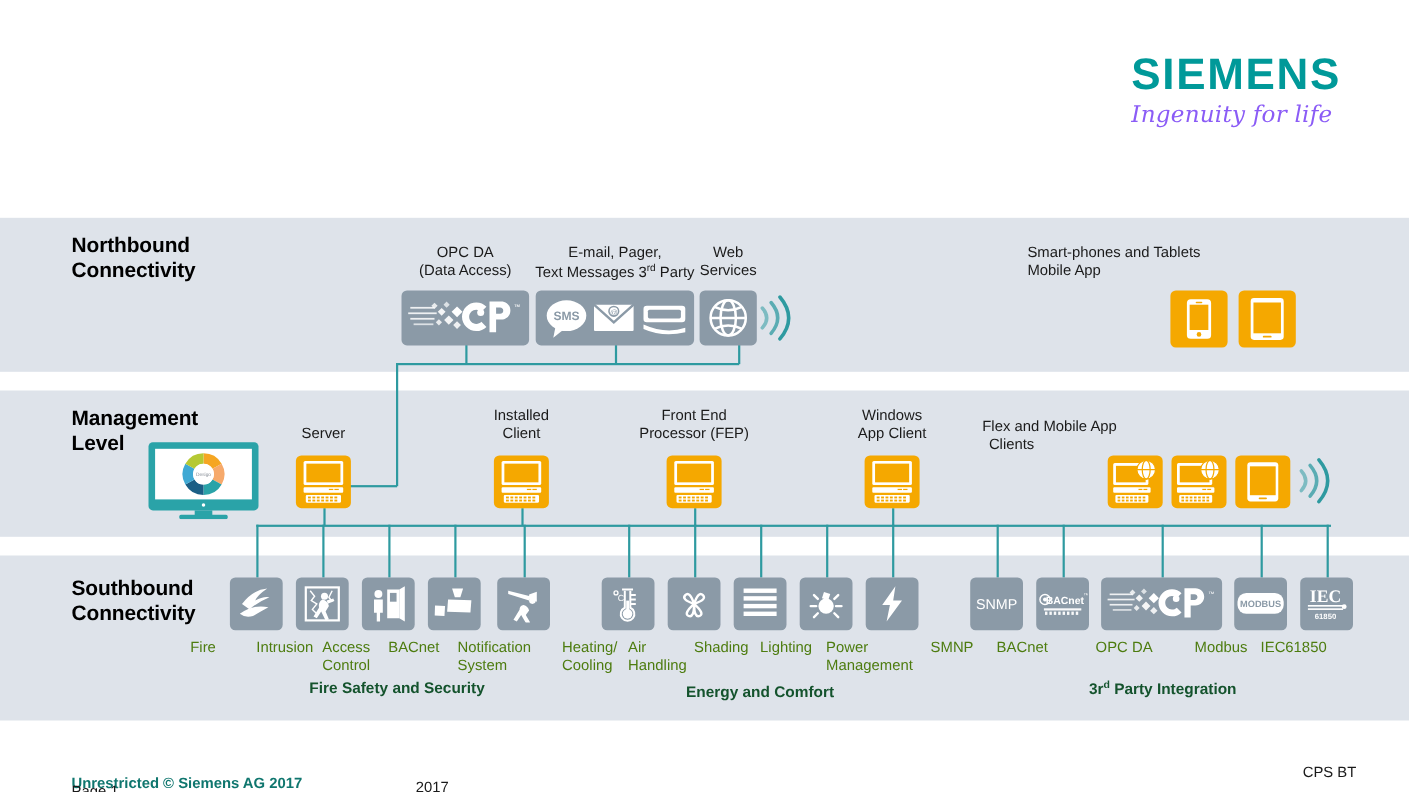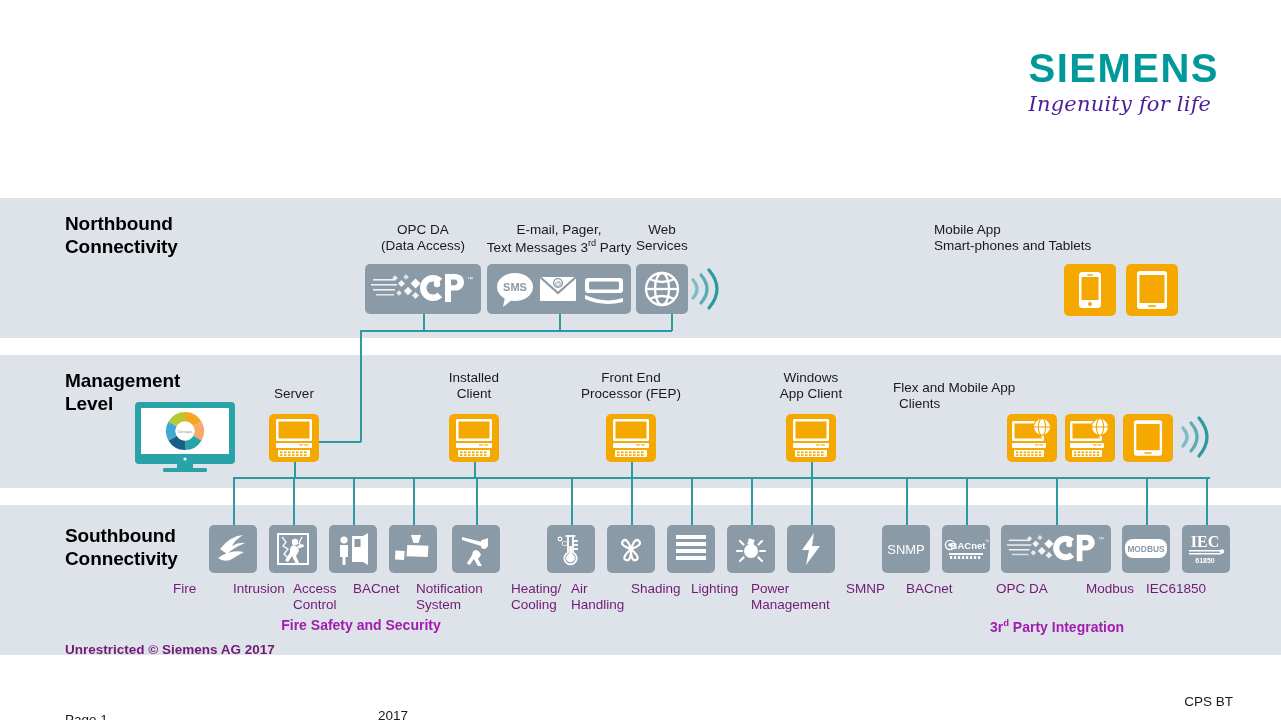"Ingenuity for life" .logo-tag { color: #4c1d95 -> #8b5cf6 }
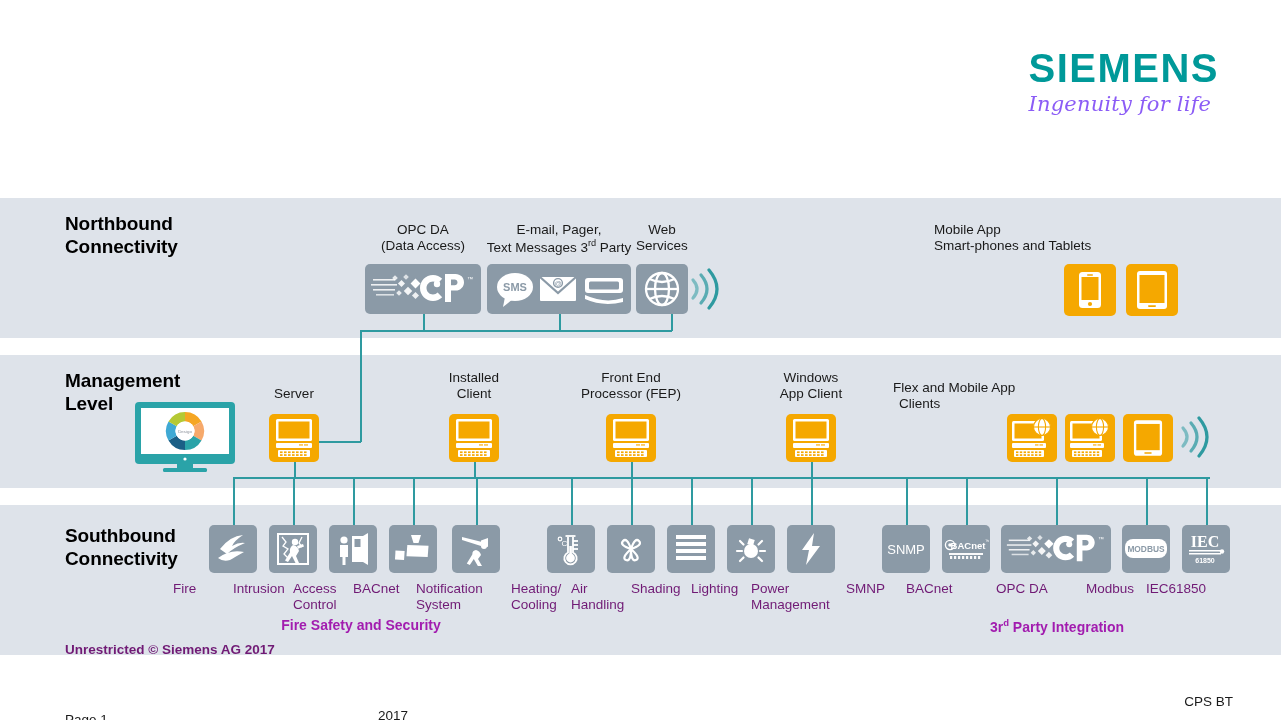"Mobile App" div { order: before "Smart-phones and Tablets" -> after "Smart-phones and Tablets" }
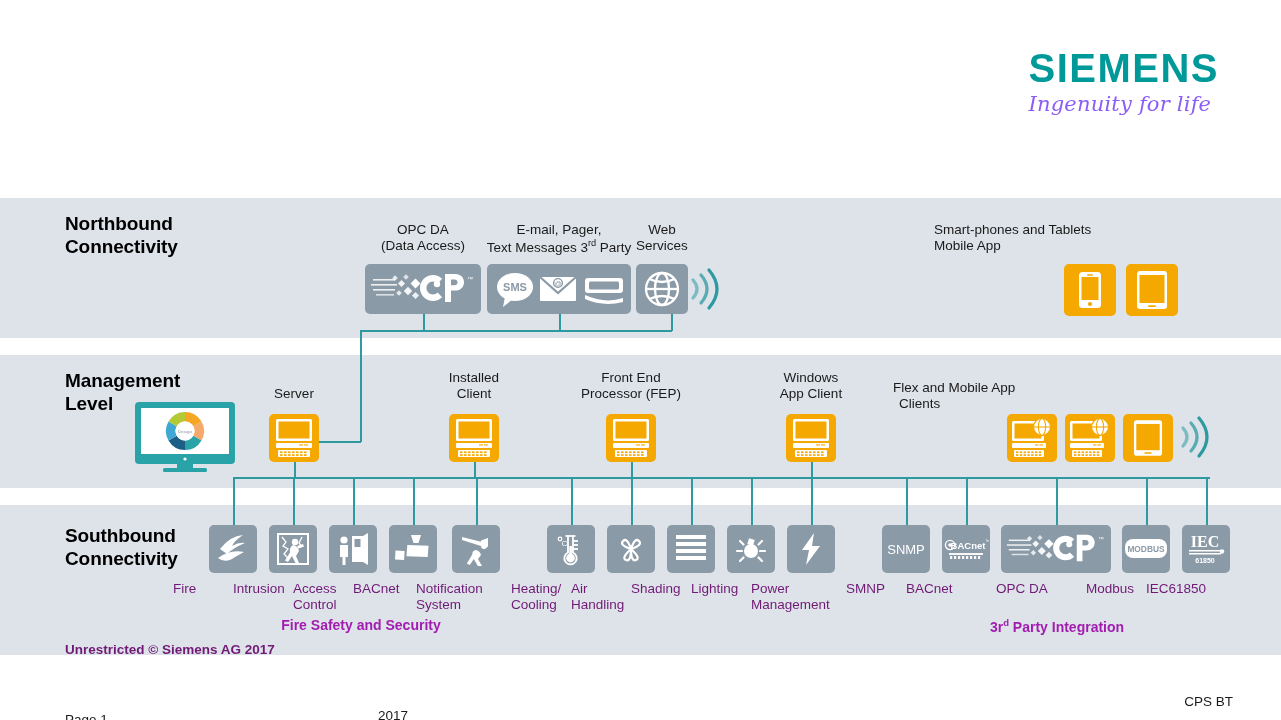"Fire" .sb .lbl { color: #701a75 -> #4d7c0f }
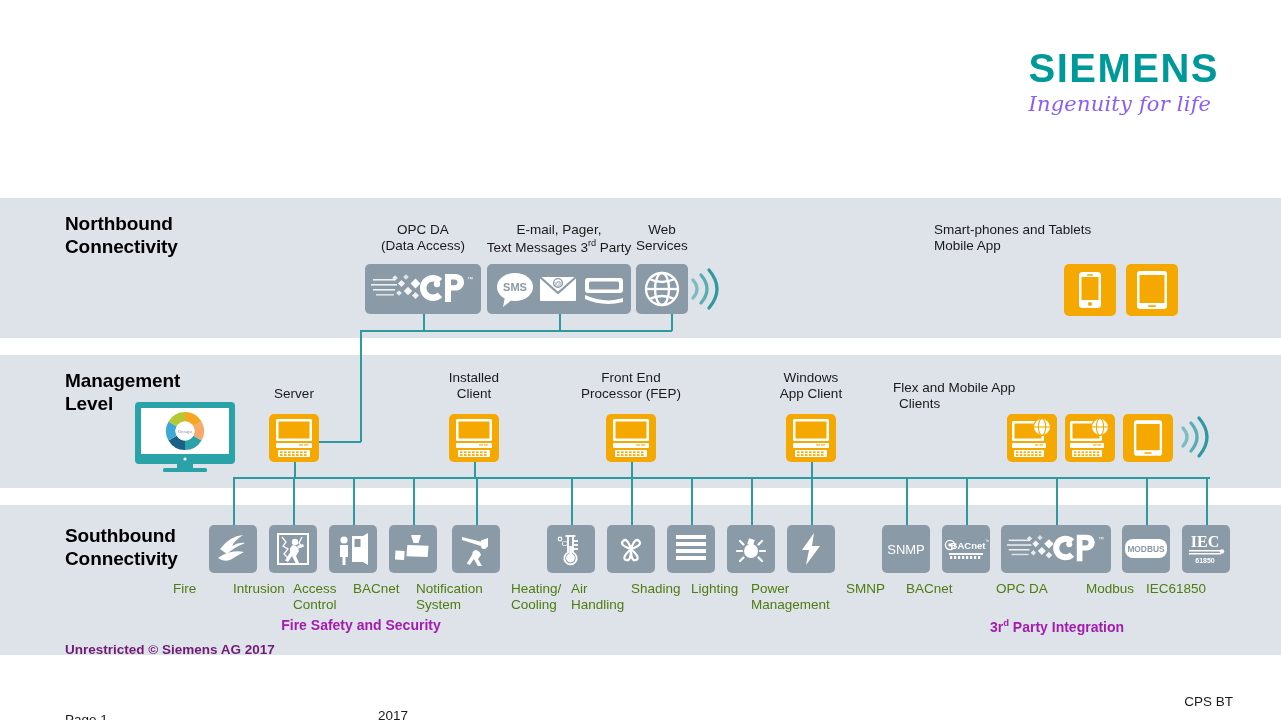"Fire Safety and Security" .grp { color: #a21caf -> #14532d }
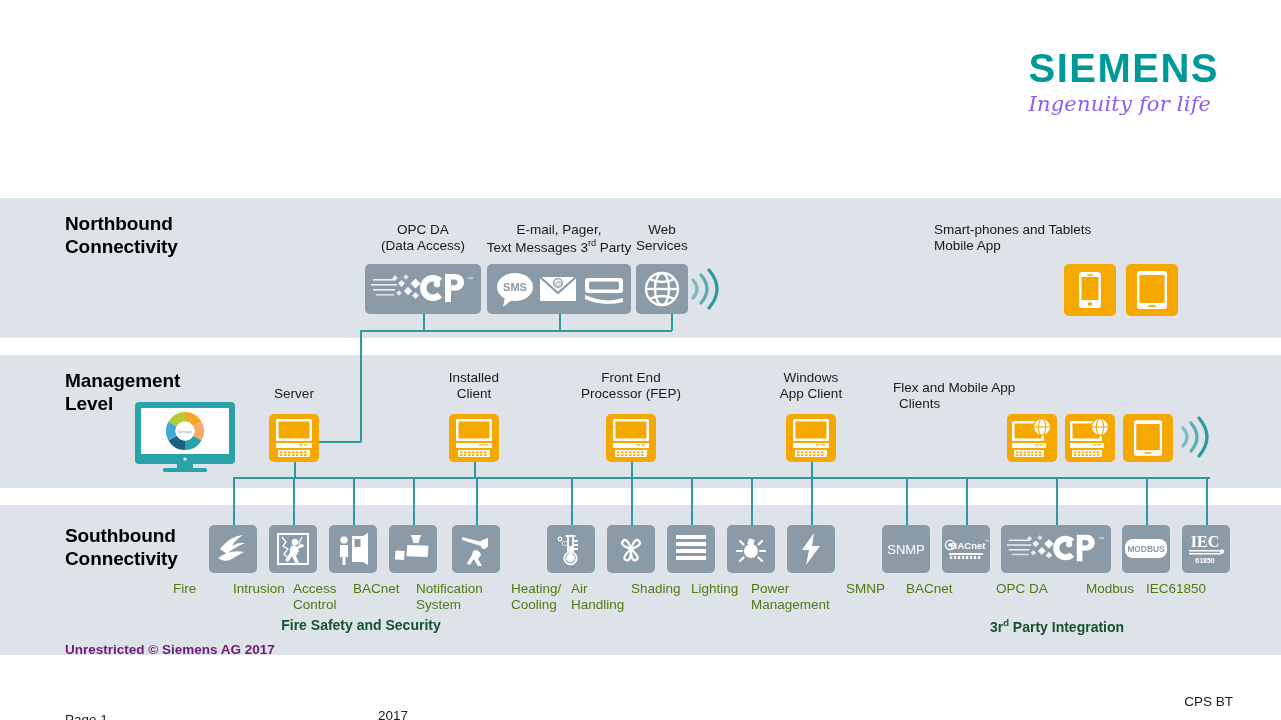"Energy and Comfort" div.grp { html: none -> <div>Energy and Comfort</div> }
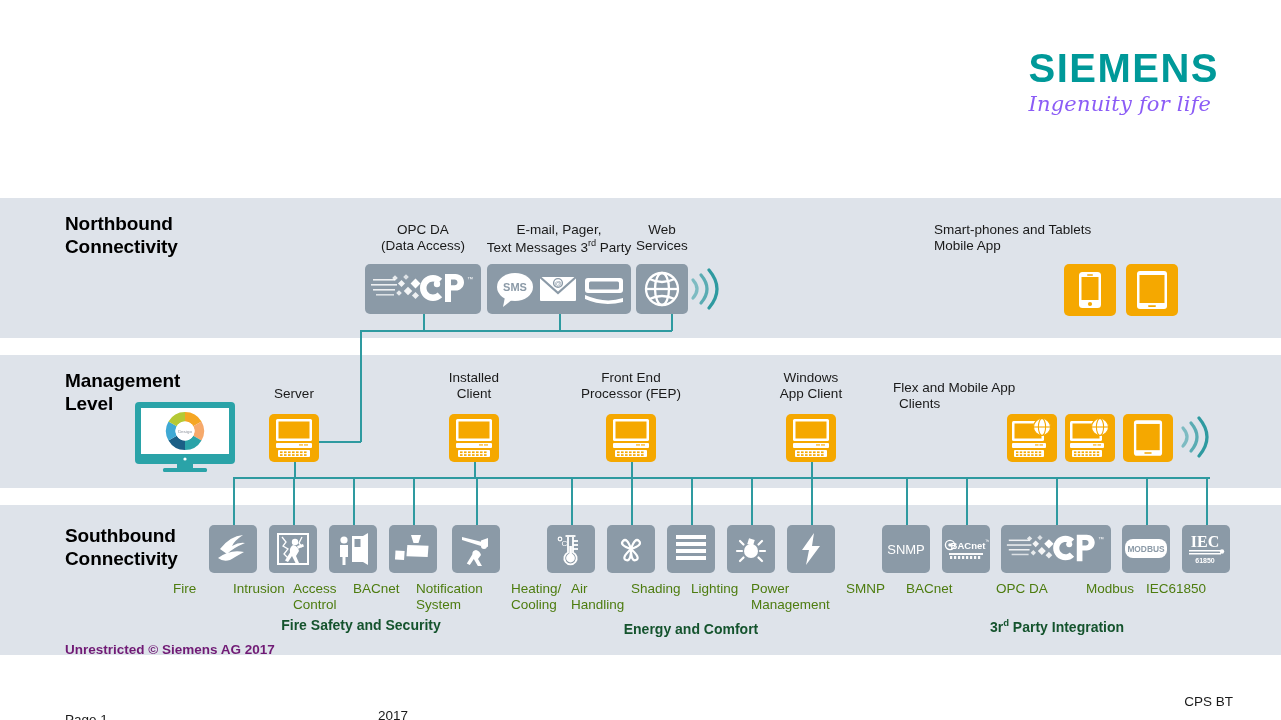"Unrestricted © Siemens AG 2017" .foot-copy { color: #701a75 -> #0f766e; top: 642px -> 704px }
